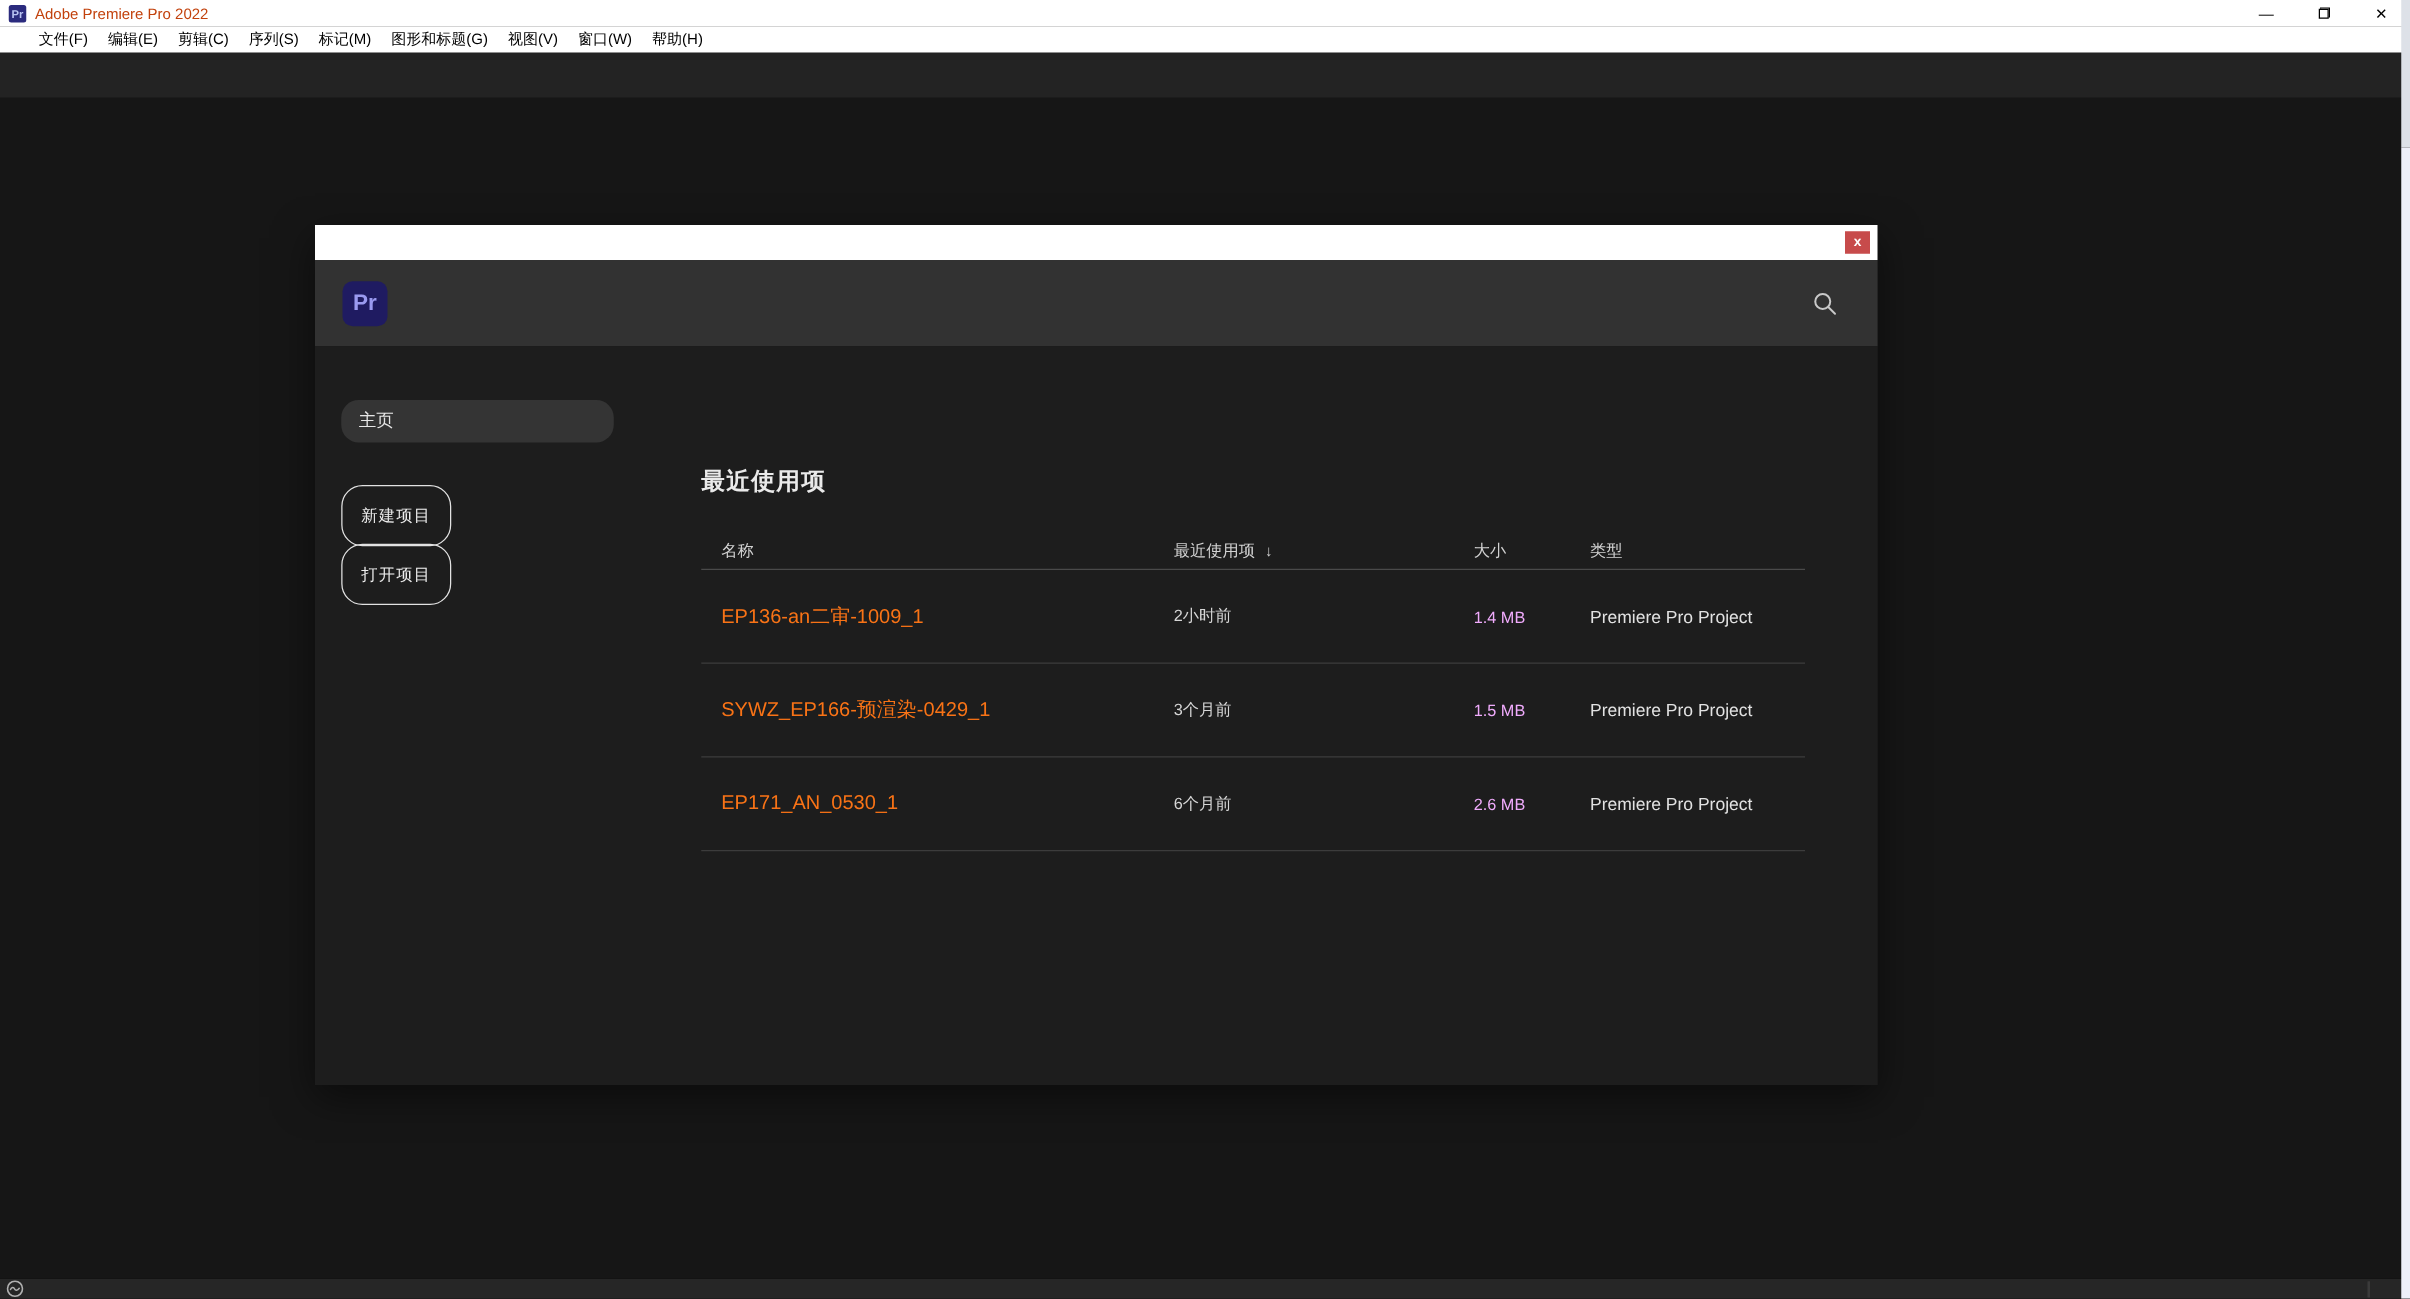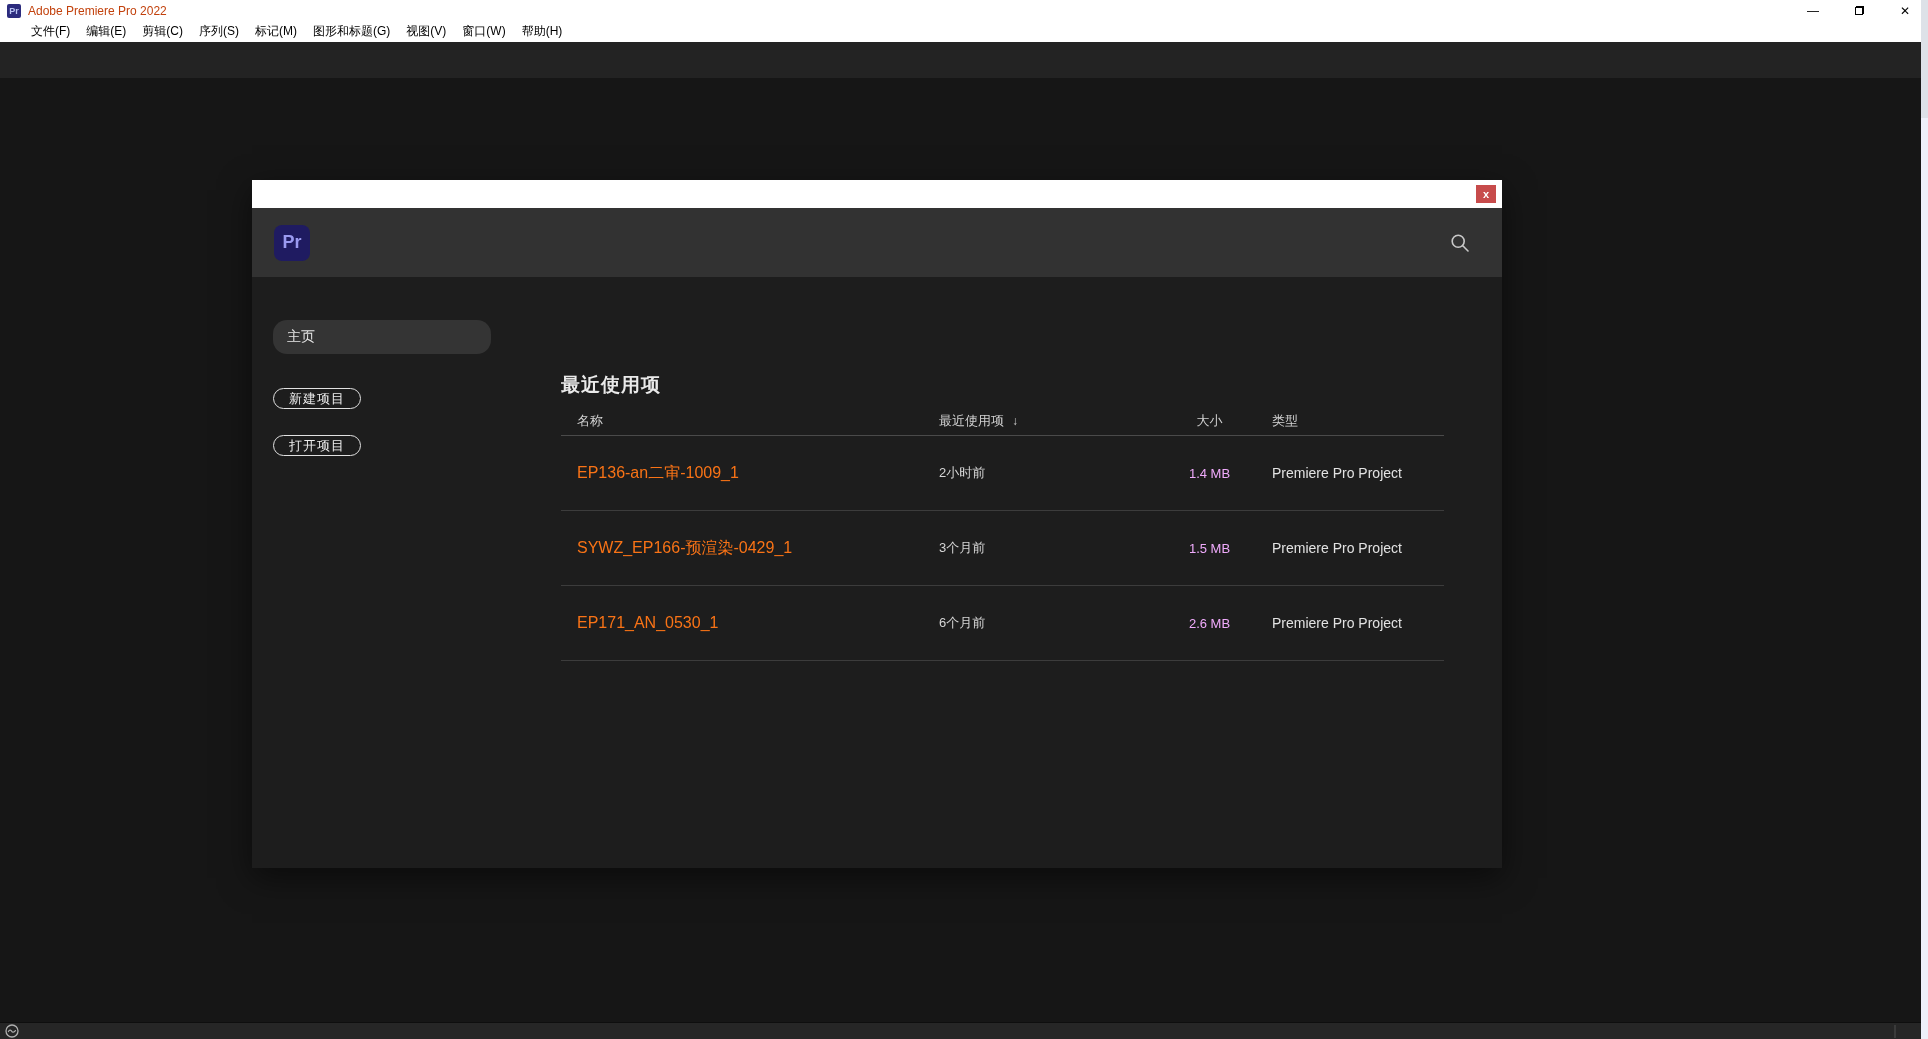"新建项目" .pill-btn { height: 21px -> 49px }
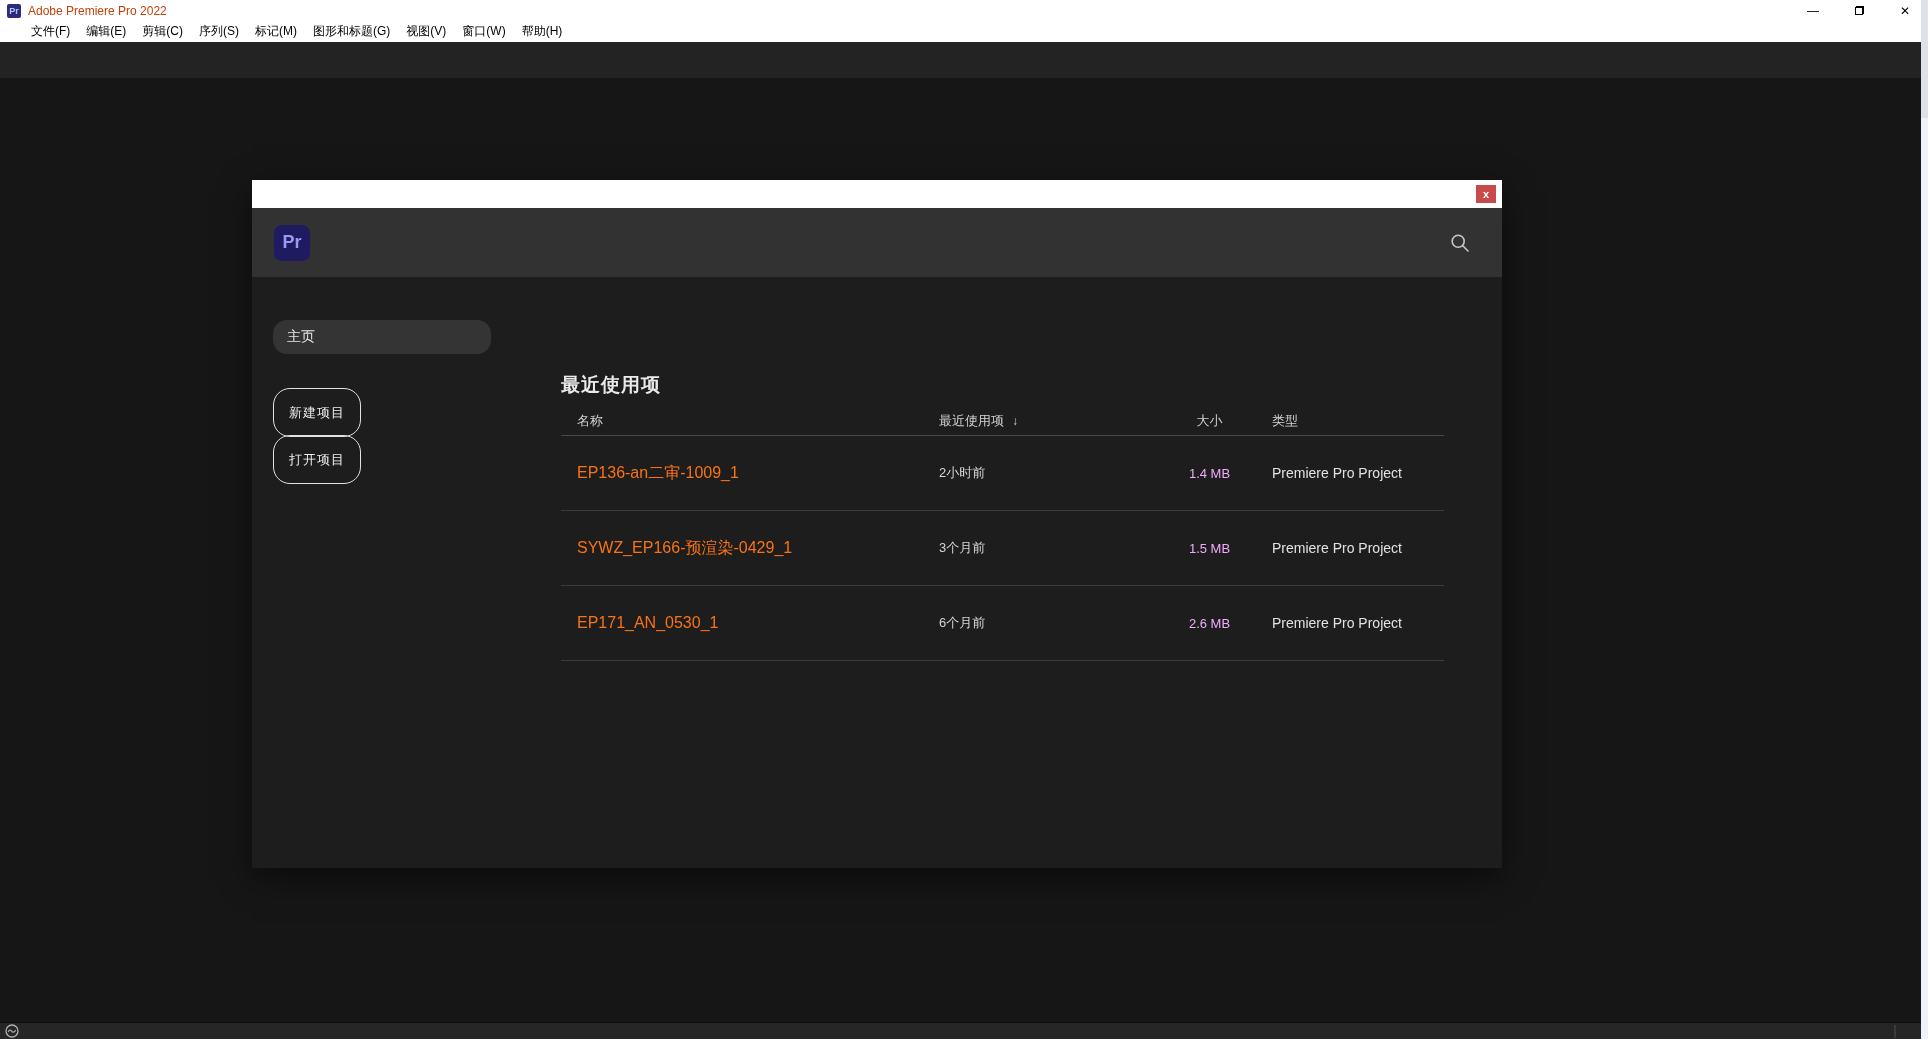"名称" .table { margin-top: 8px -> 28px }
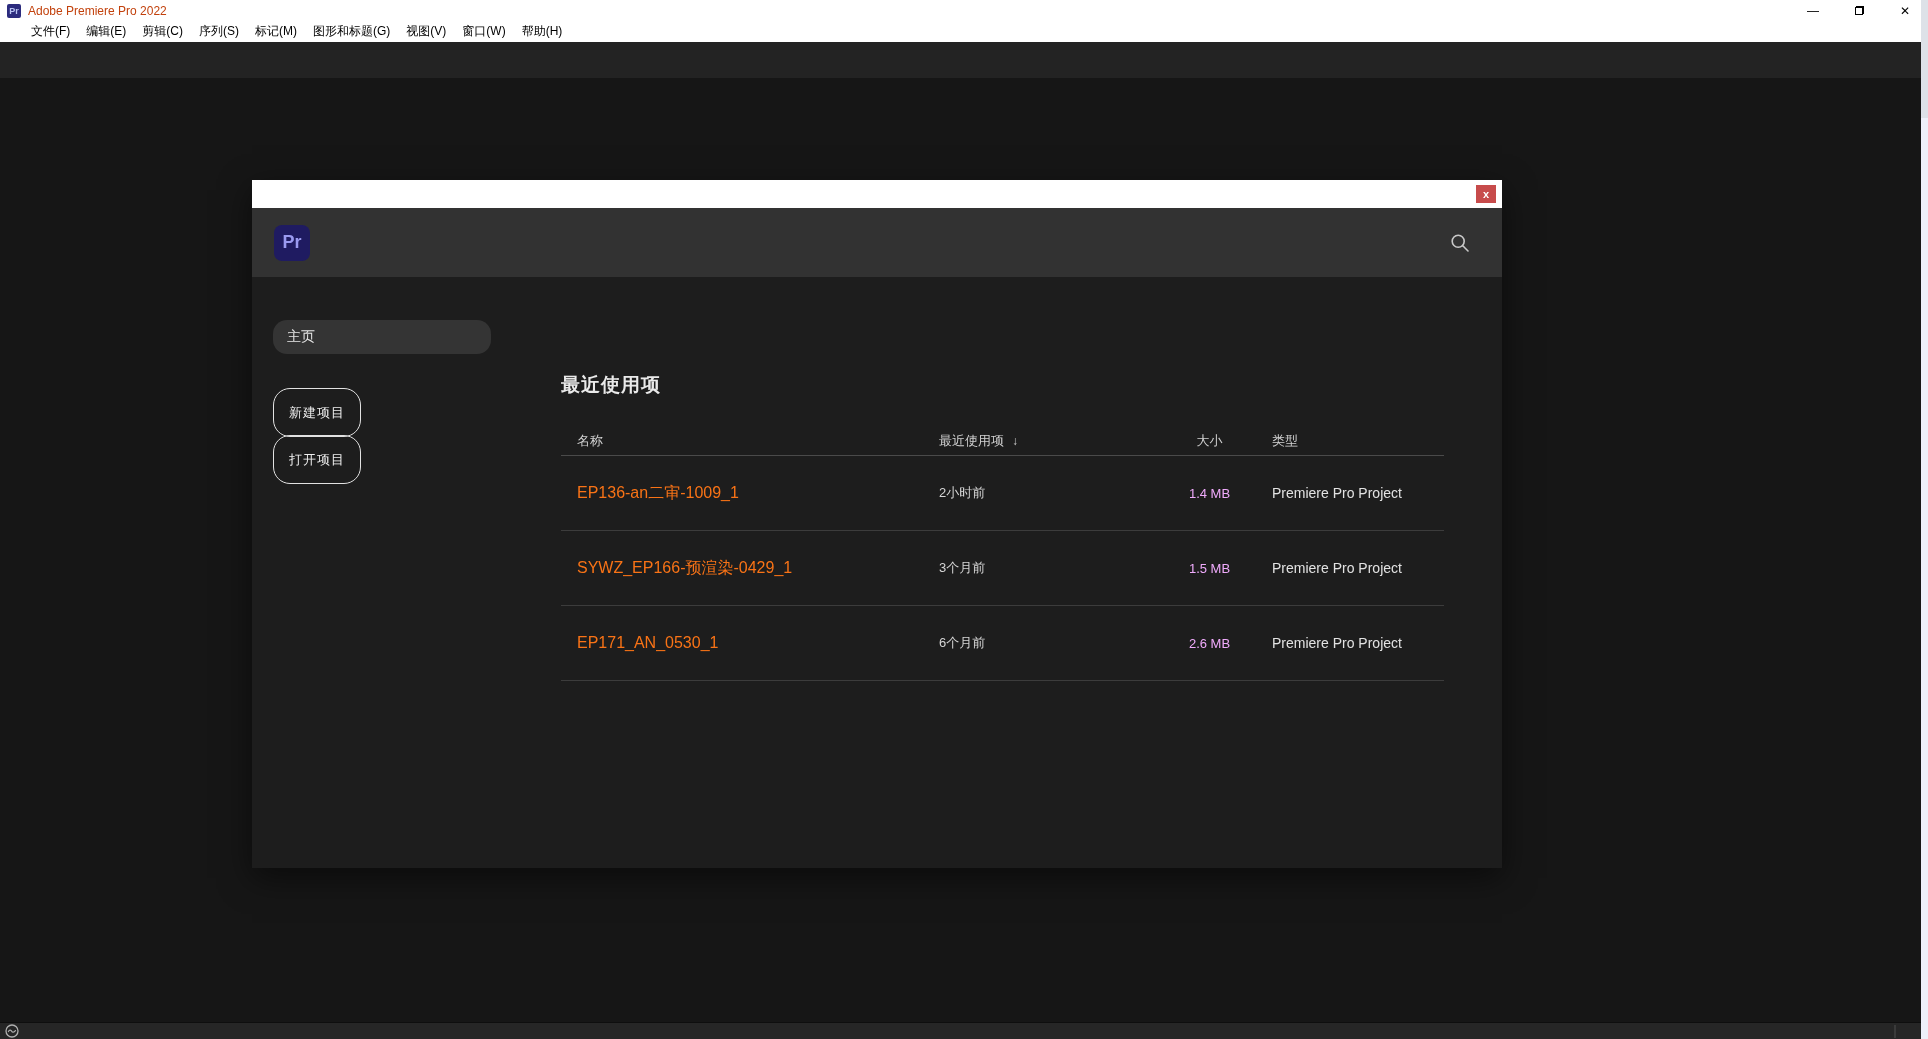"大小" .cell-size { text-align: center -> left }
